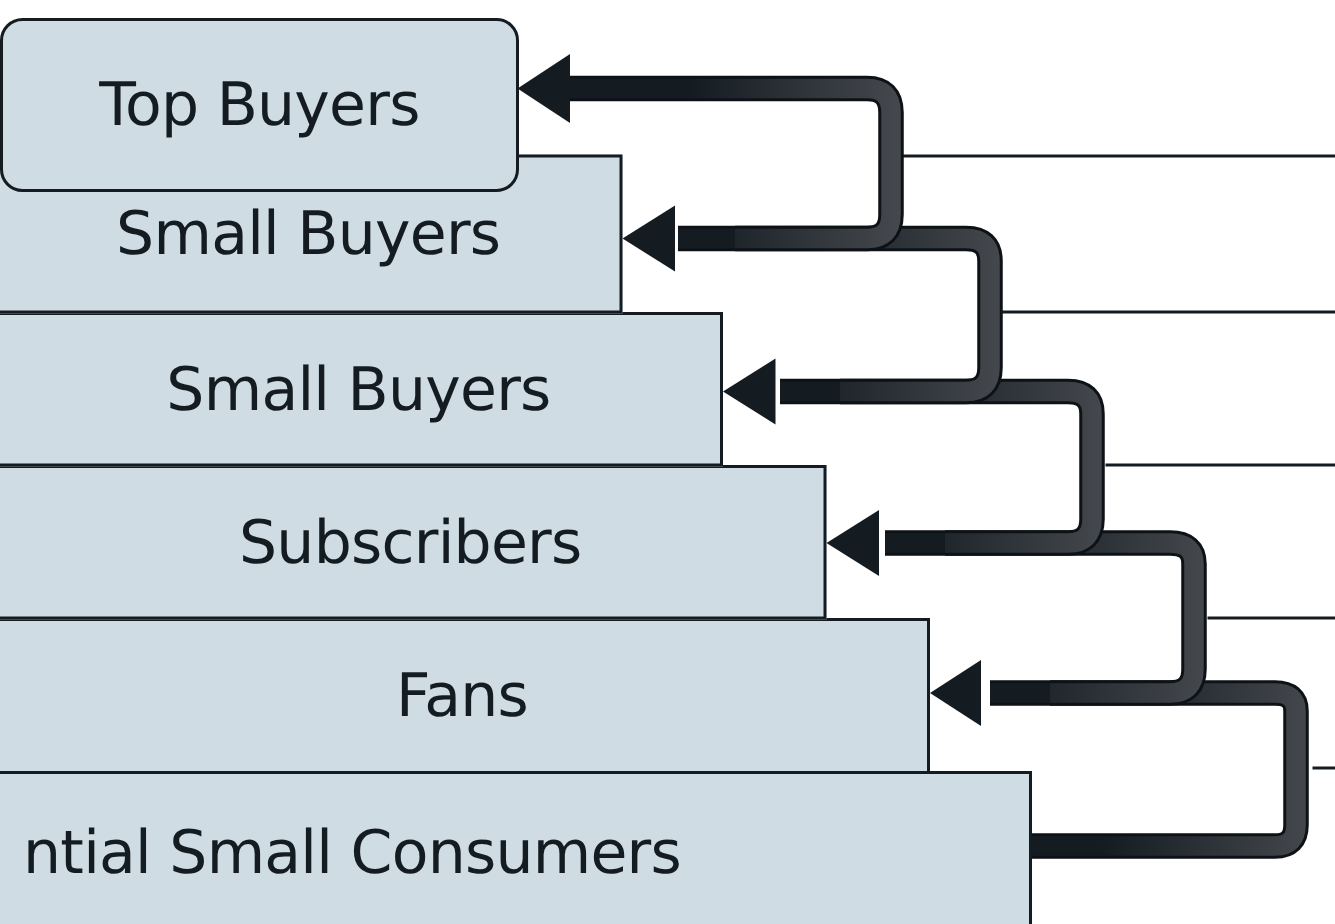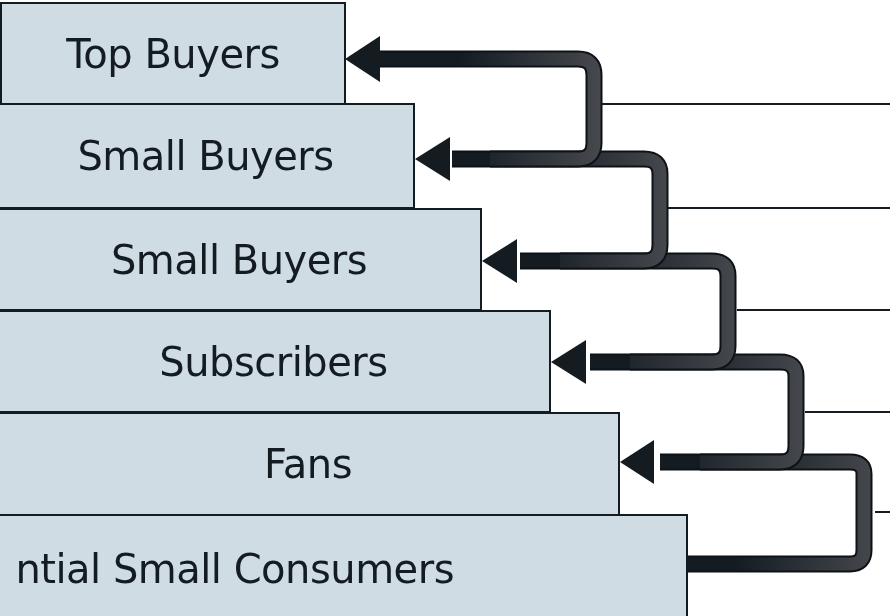"Top Buyers" #t0 { border-radius: none -> 15px; height: 103px -> 116px; top: 2px -> 12px }
